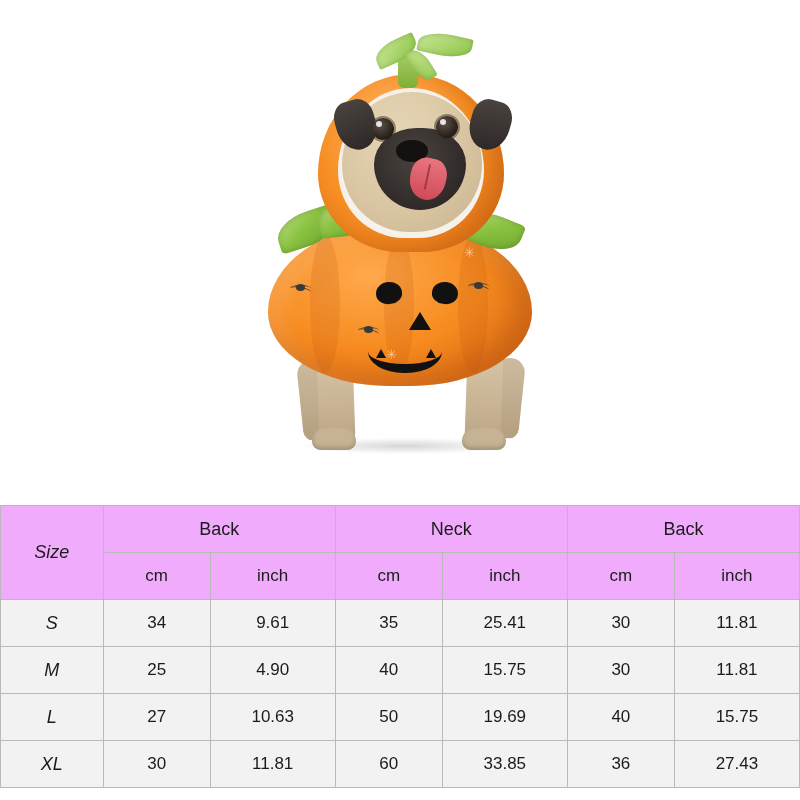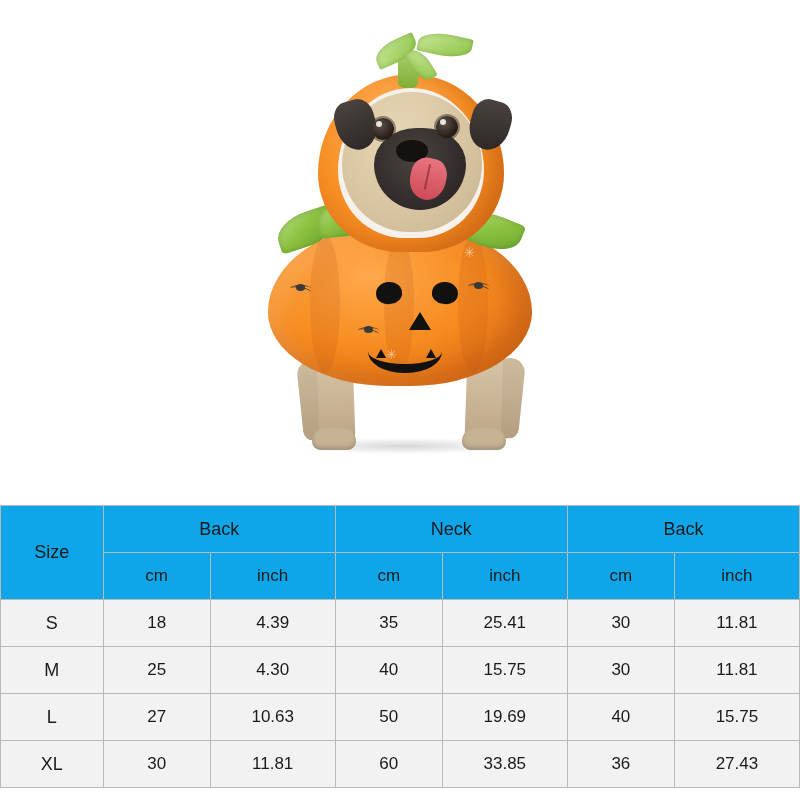"Back" table.size-table thead td, table.size-table thead th { background: #0ea5e9 -> #f0abfc }
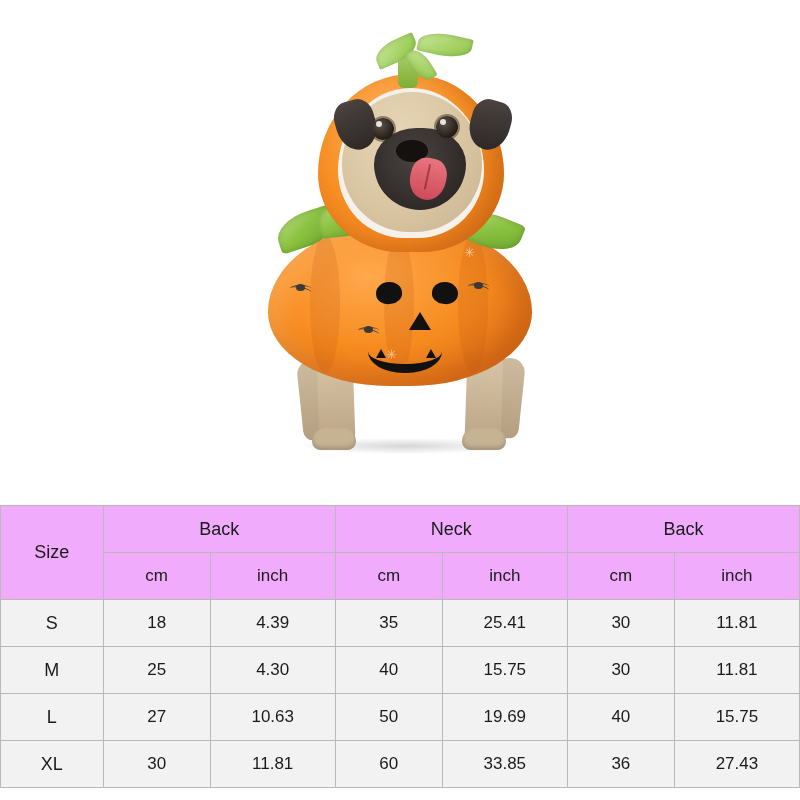"Size" .size-cell { font-style: none -> italic }
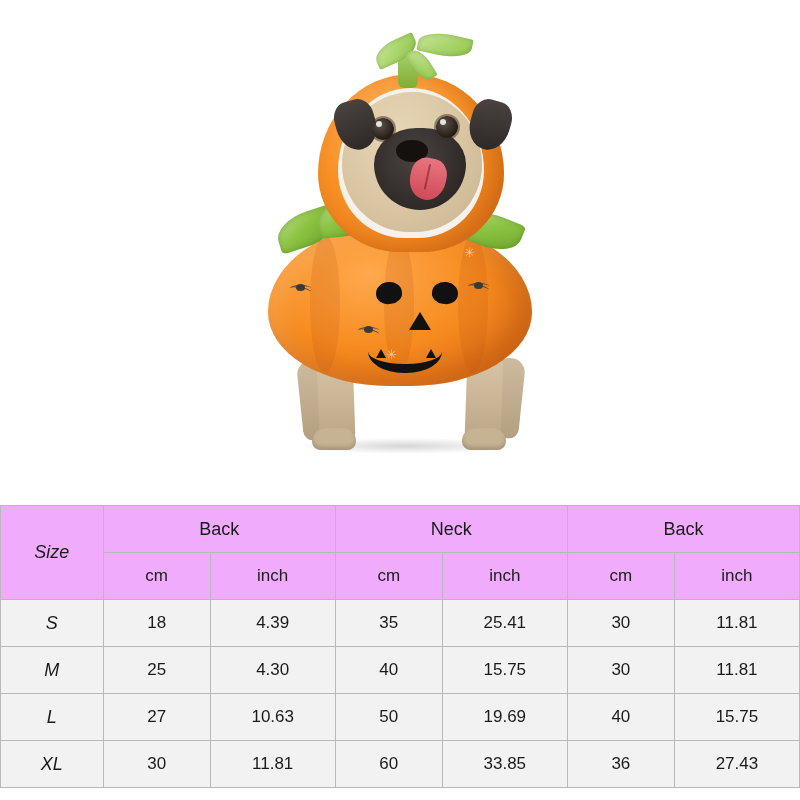"18" td { text: 18 -> 34 }
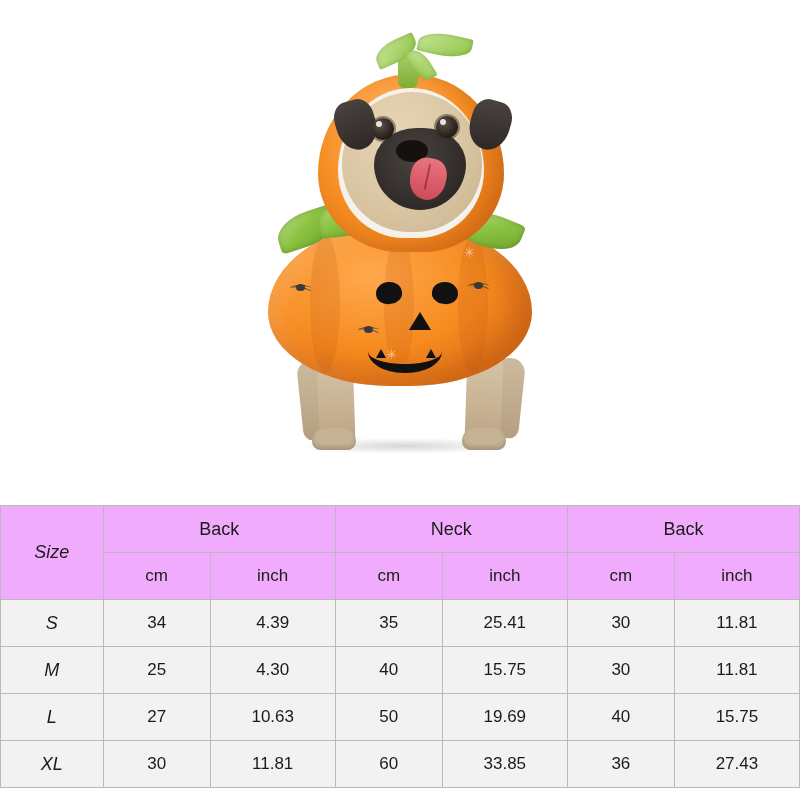"4.39" td { text: 4.39 -> 9.61 }
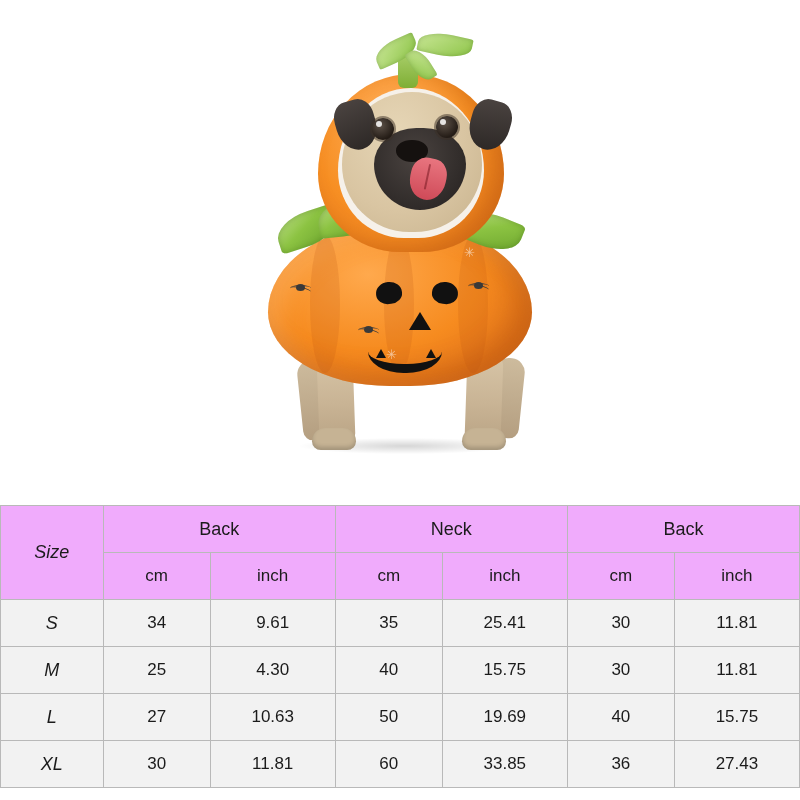"4.30" td { text: 4.30 -> 4.90 }
